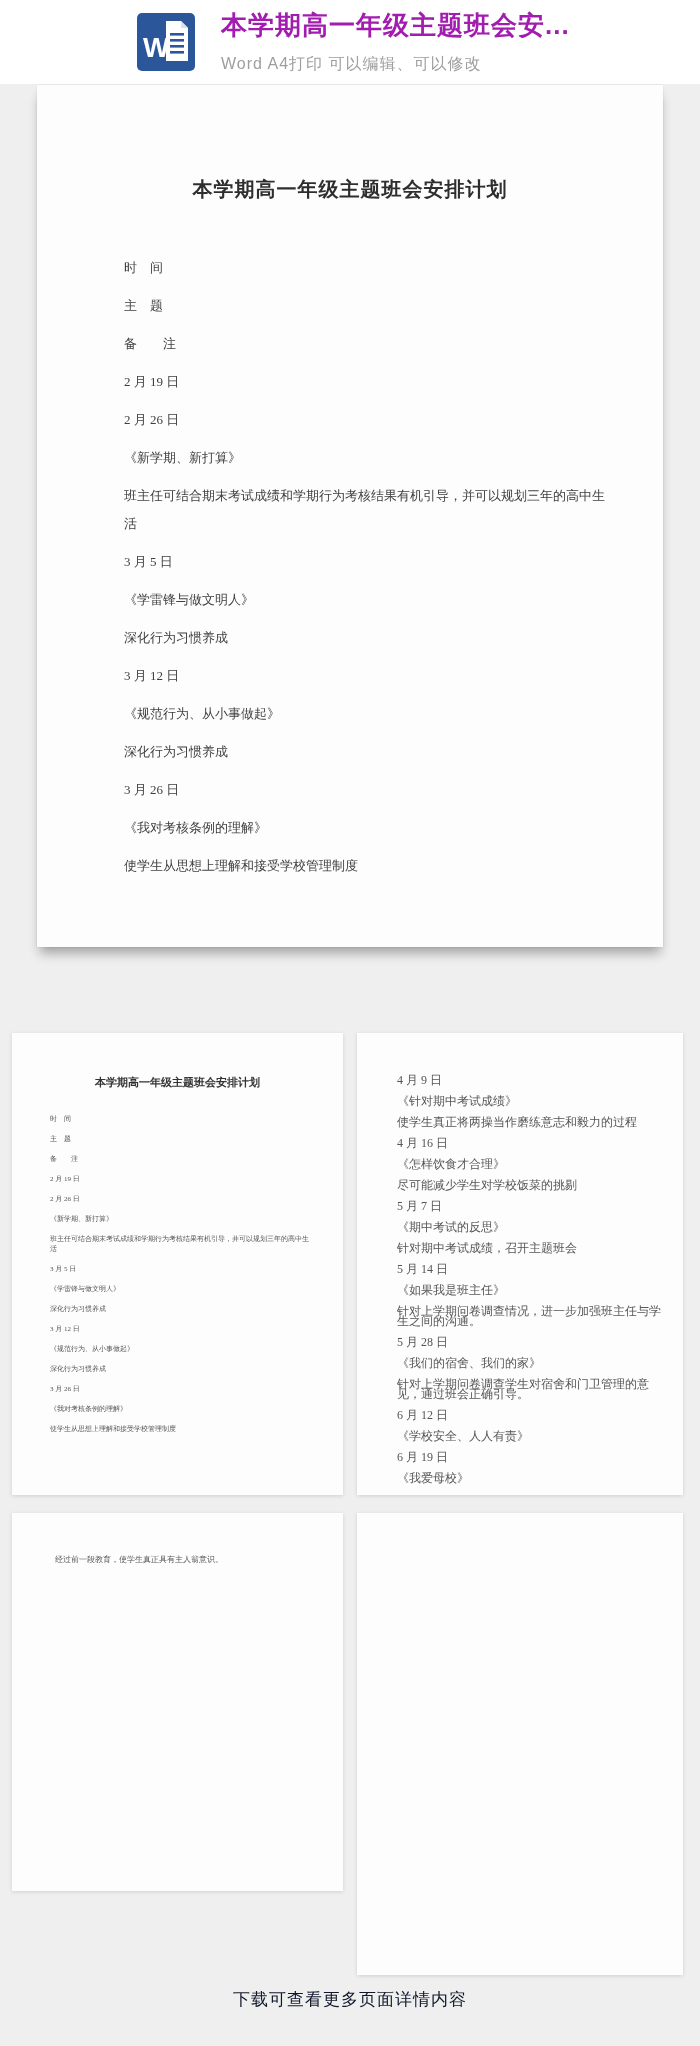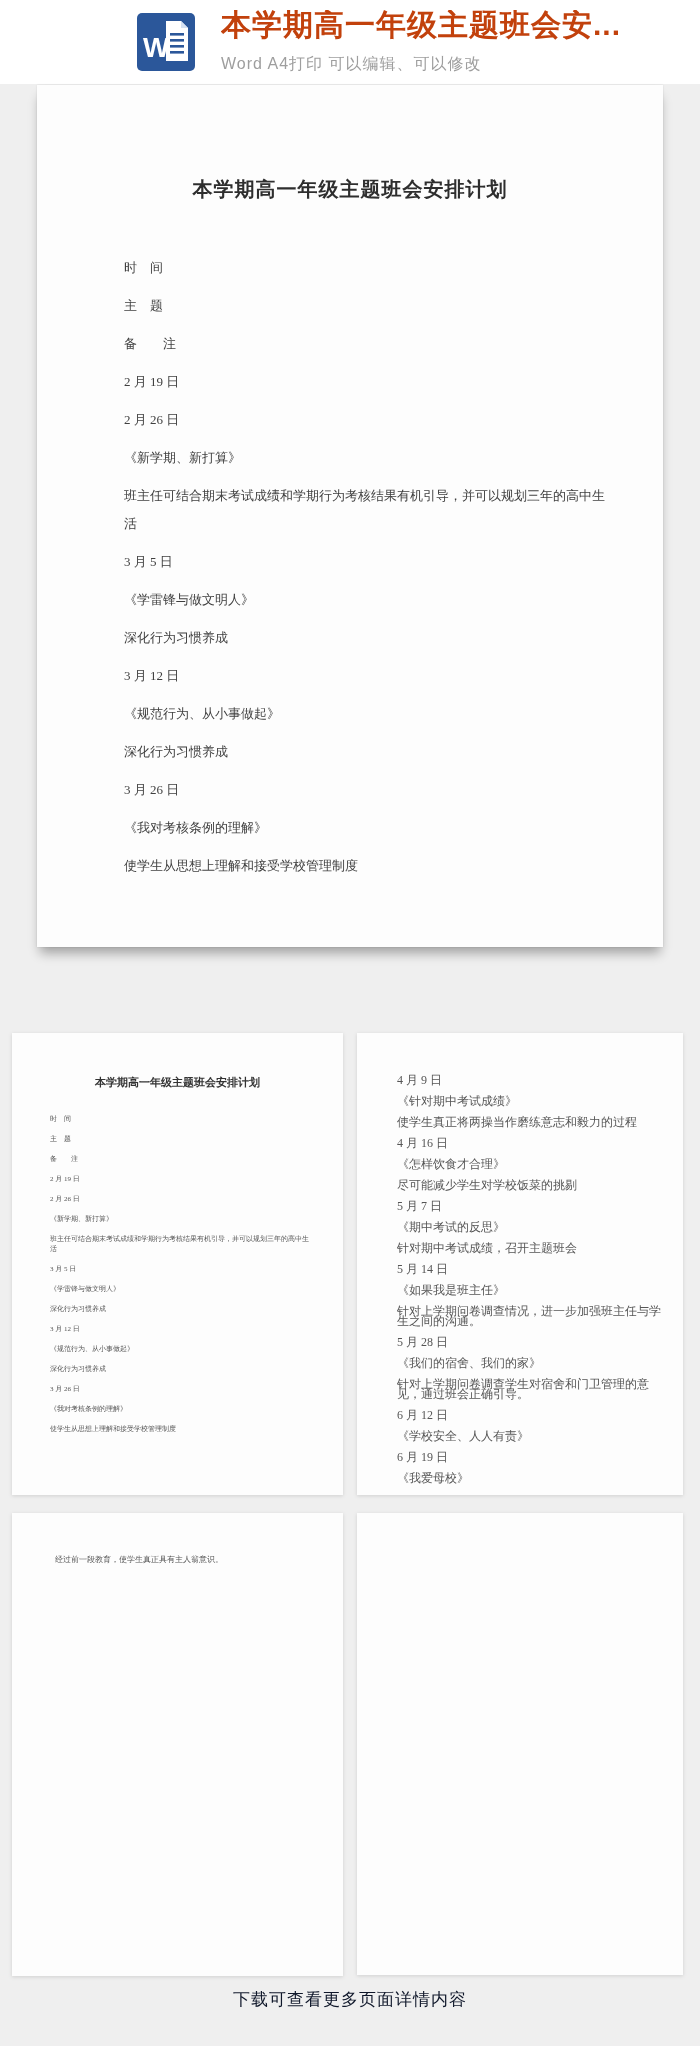"本学期高一年级主题班会安..." .file-title { color: #c2410c -> #a21caf; font-size: 30px -> 26px }
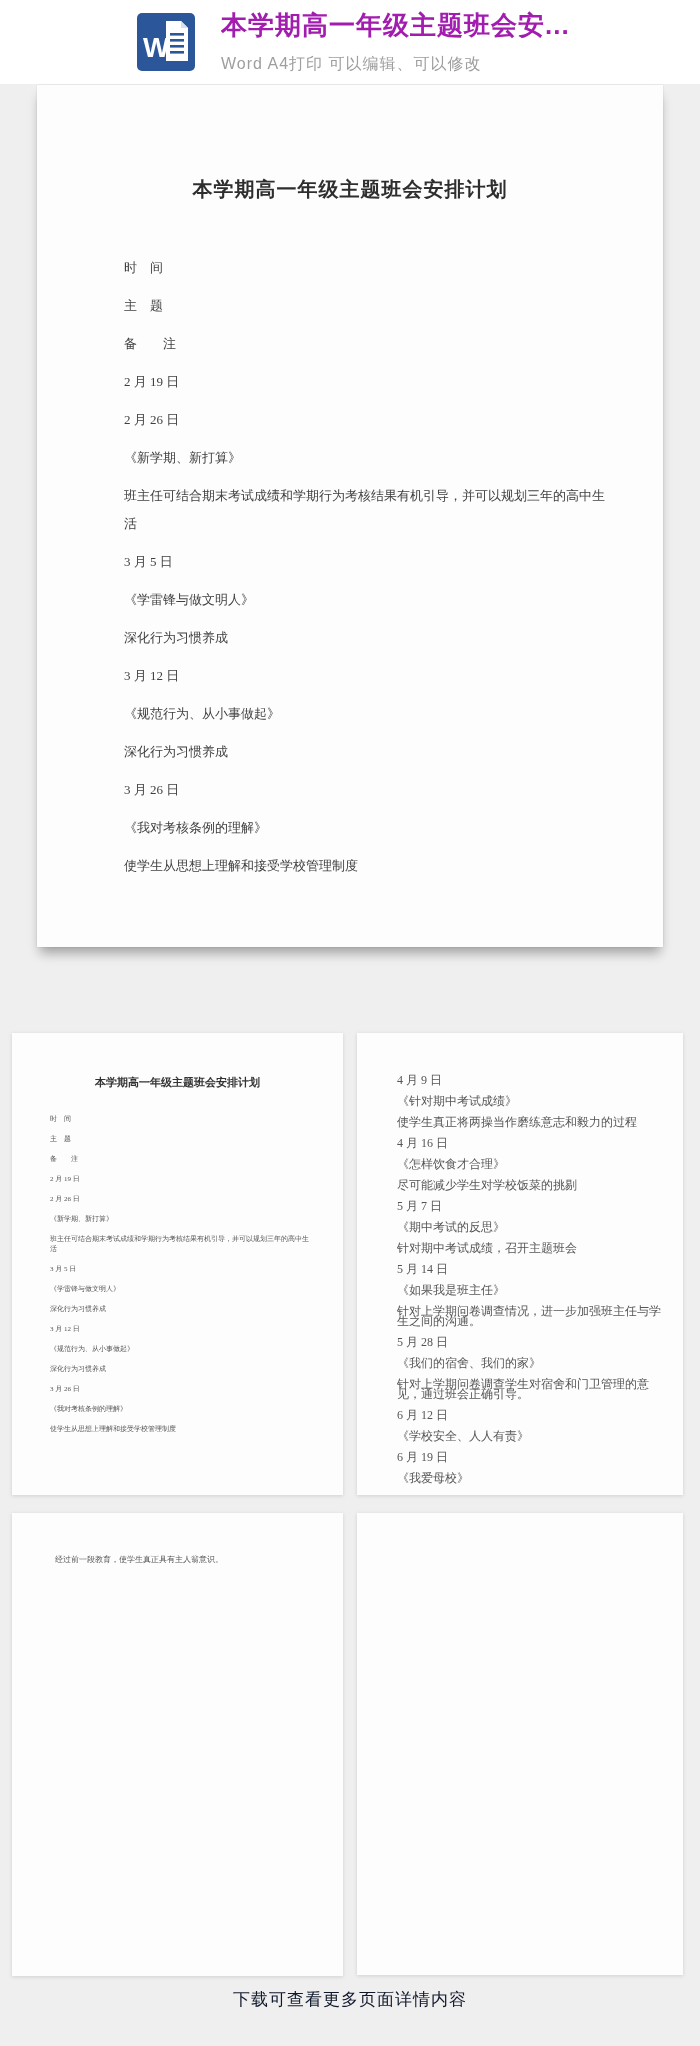"经过前一段教育，使学生真正具有主人翁意识。" .thumb-3 { height: 463px -> 378px }
